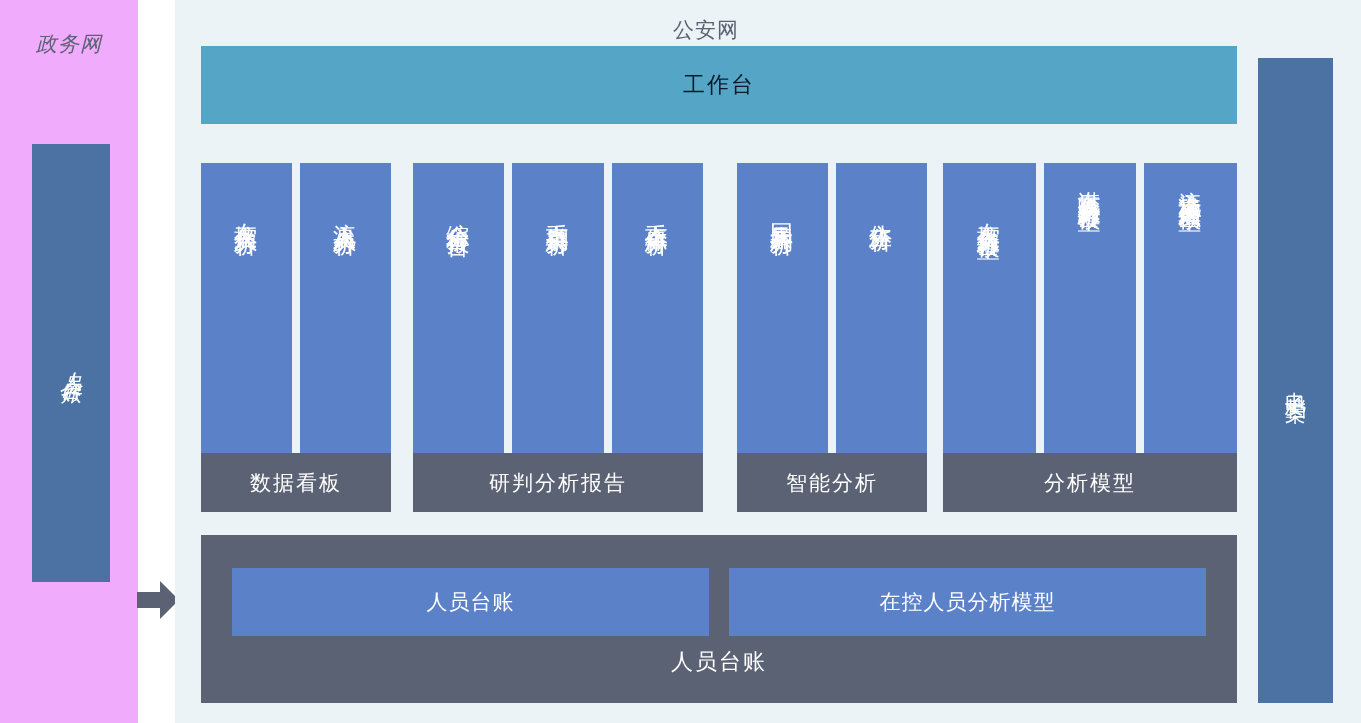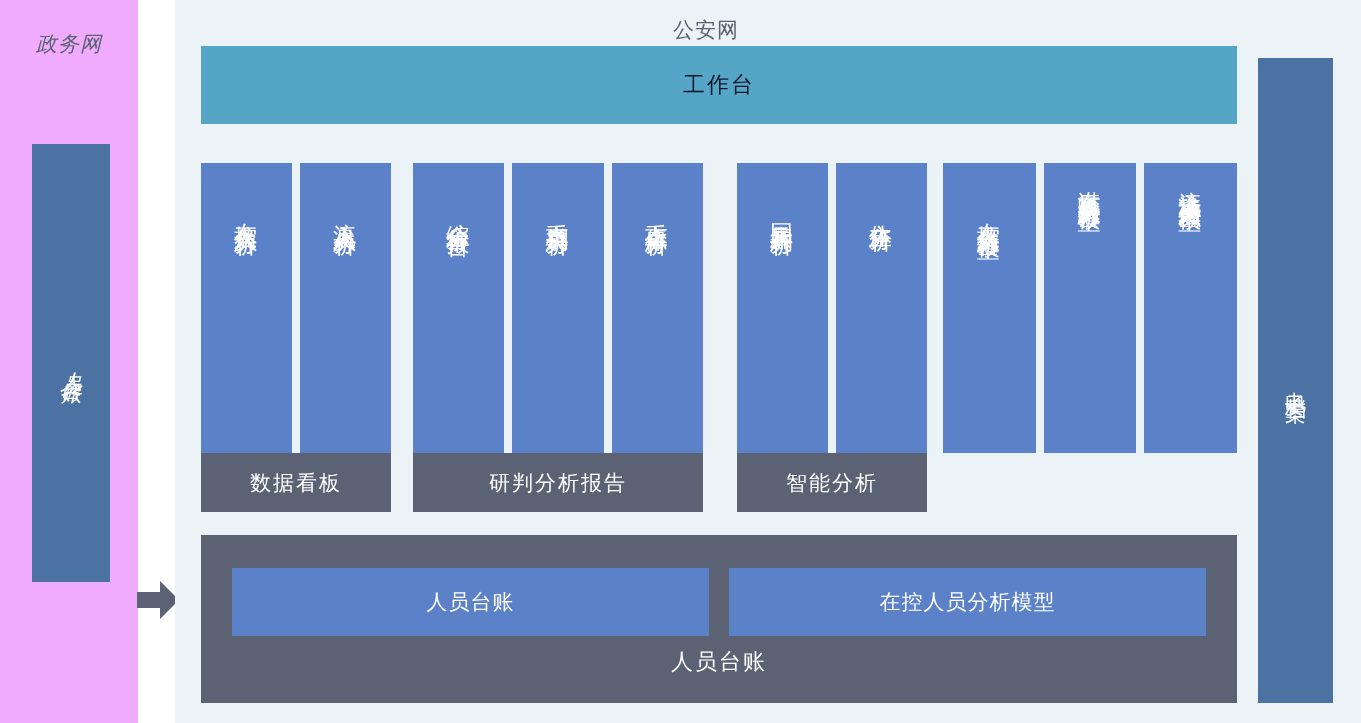"分析模型" div.group-band { html: none -> <div>分析模型</div> }
